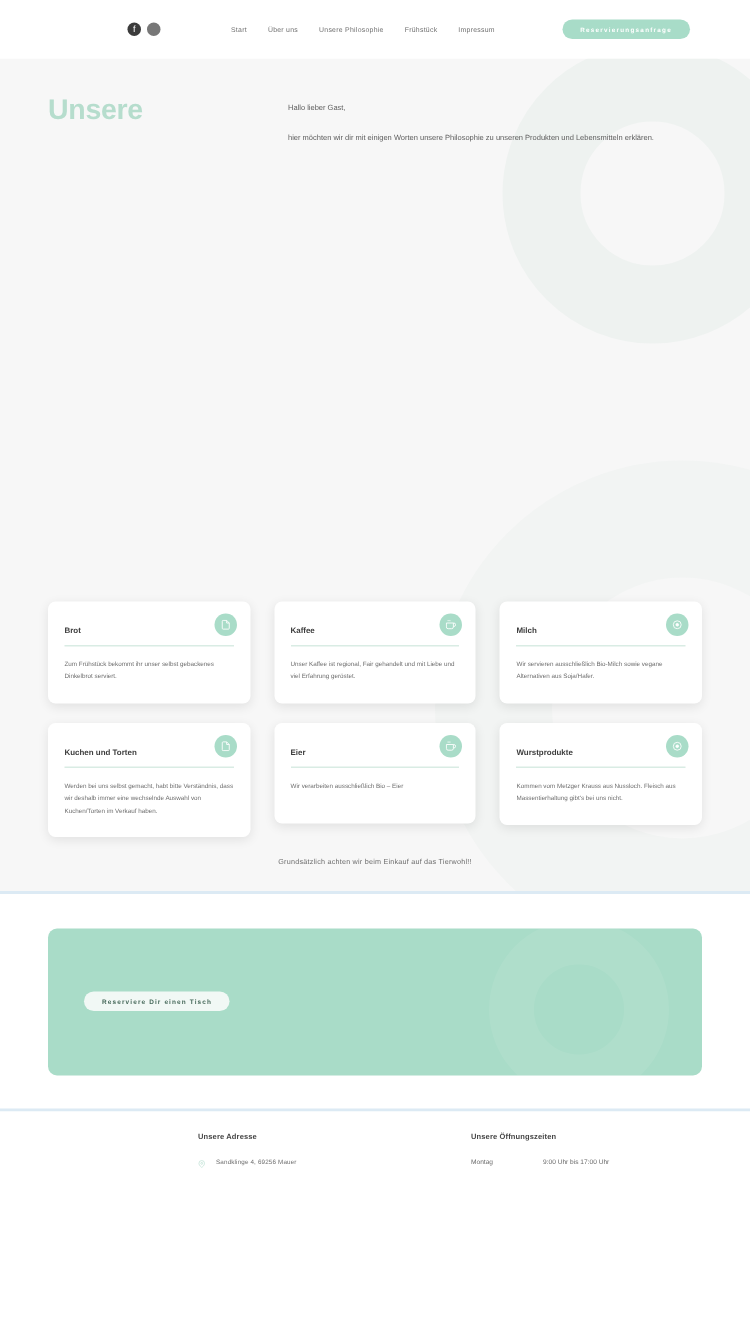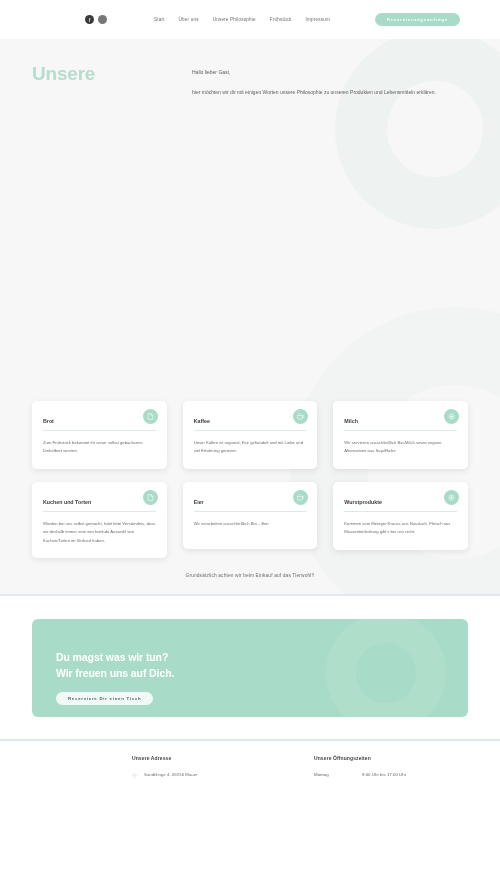"Du magst was wir tun?" h2 { html: <h2> <span>Du magst was wir tun?</span><br> <span>Wir freuen uns auf Dich.</span> </h2> -> none }
